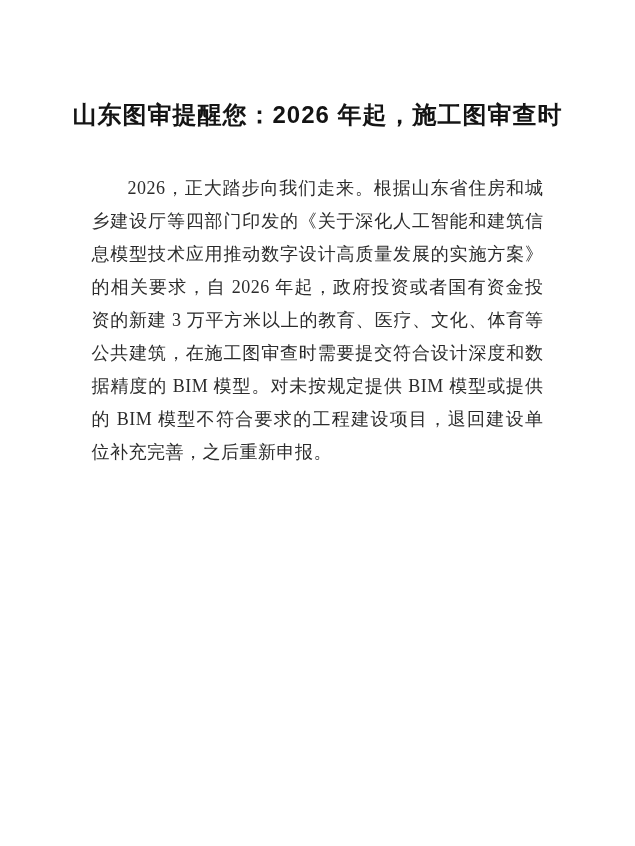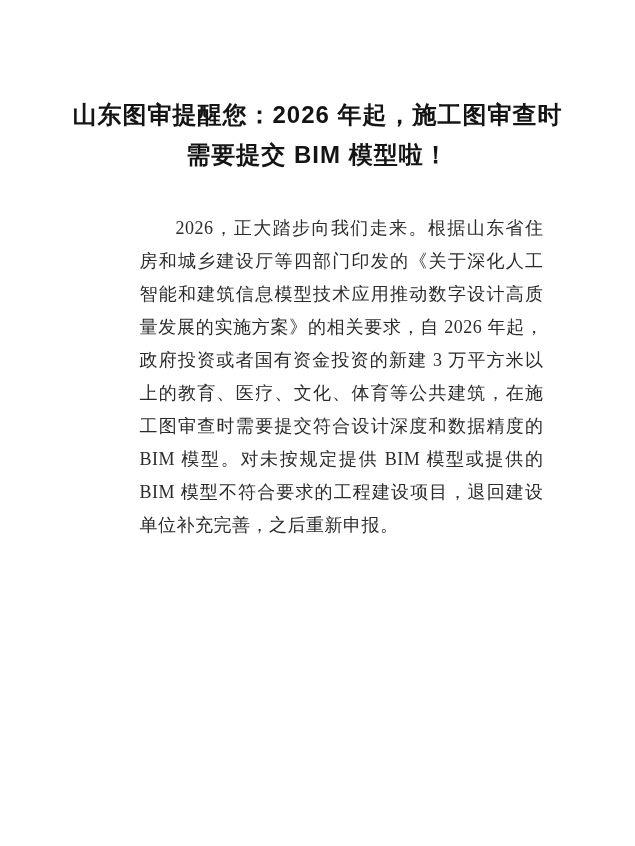"需要提交 BIM 模型啦！" span.title-line { html: <span>需要提交 BIM 模型啦！</span> -> none }
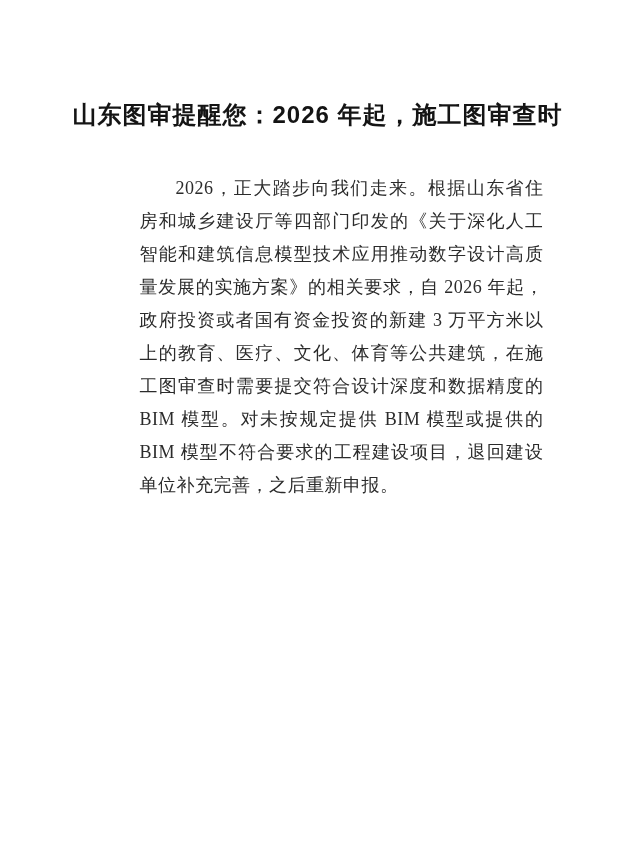"2026，正大踏步向我们走来。根据山东省住房和城乡建设厅等四部门印发的《关于深化" .para { margin-left: 48px -> none }
